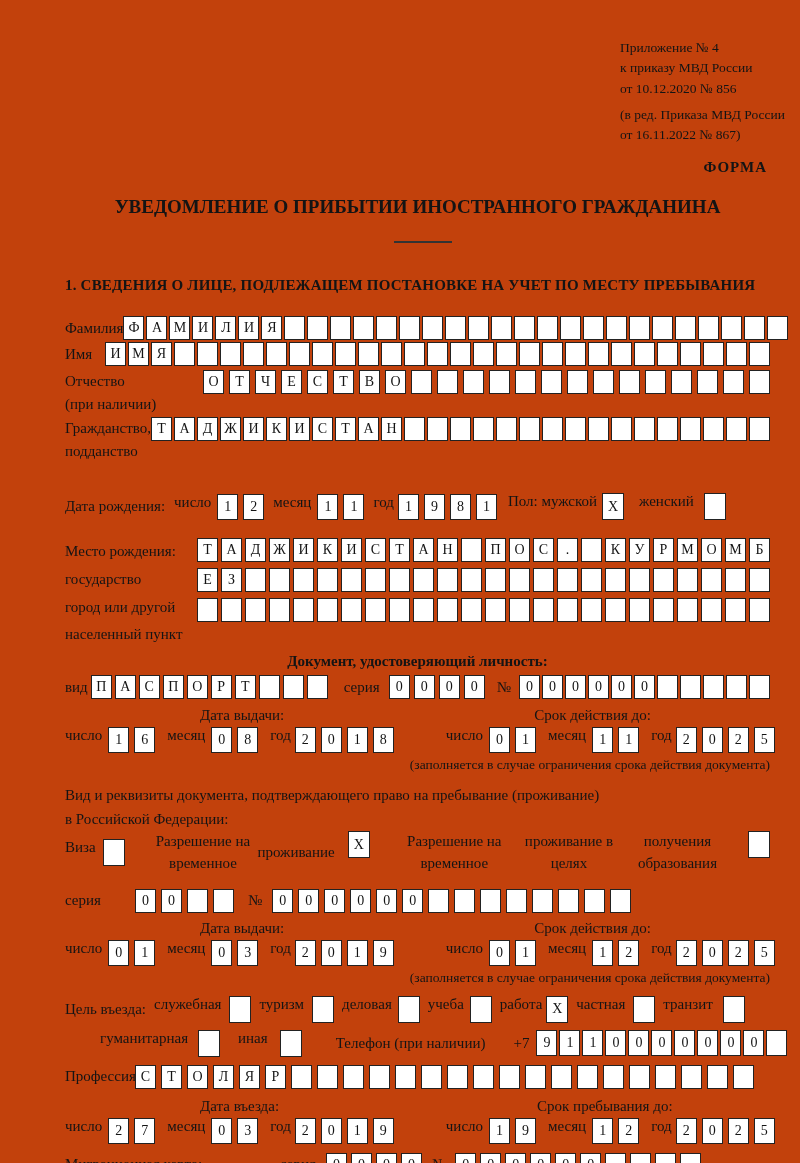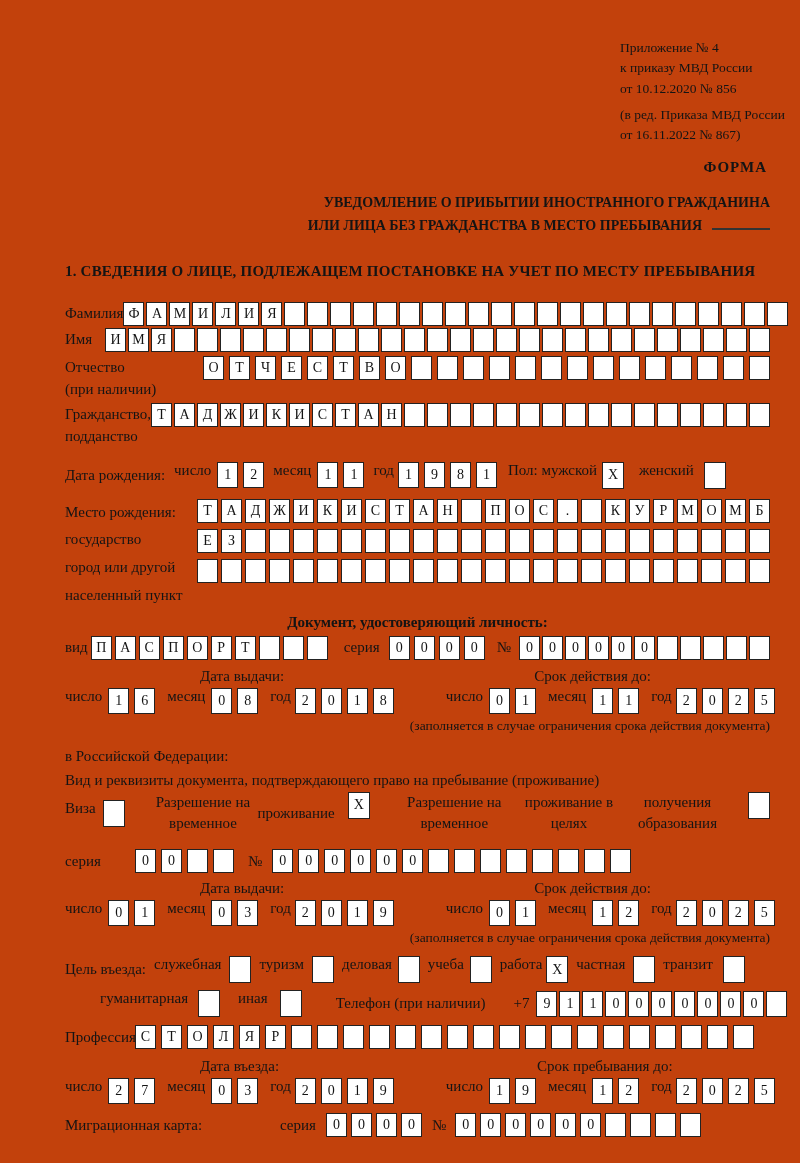"УВЕДОМЛЕНИЕ О ПРИБЫТИИ ИНОСТРАННОГО" .title { font-size: 14px -> 19px; text-align: right -> center }
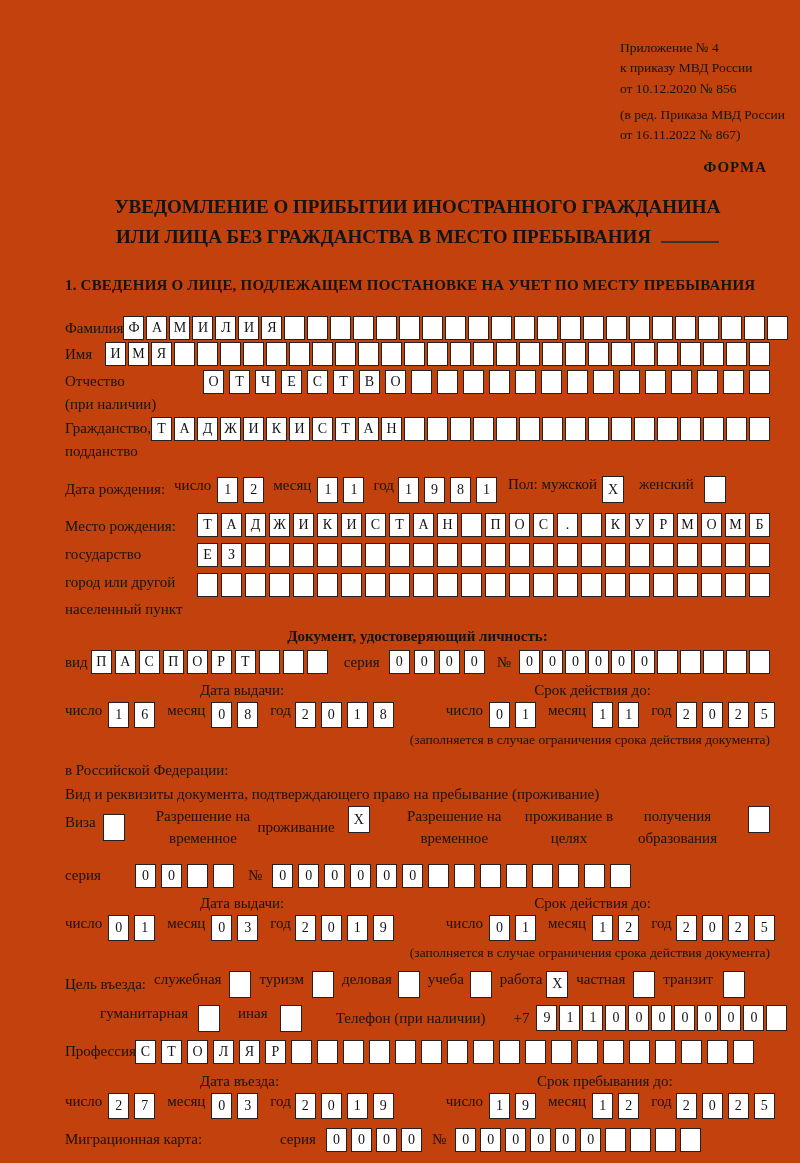"ИЛИ ЛИЦА БЕЗ ГРАЖДАНСТВА В" span { html: <span>ИЛИ ЛИЦА БЕЗ ГРАЖДАНСТВА В МЕСТО ПРЕБЫВАНИЯ</span> -> none }
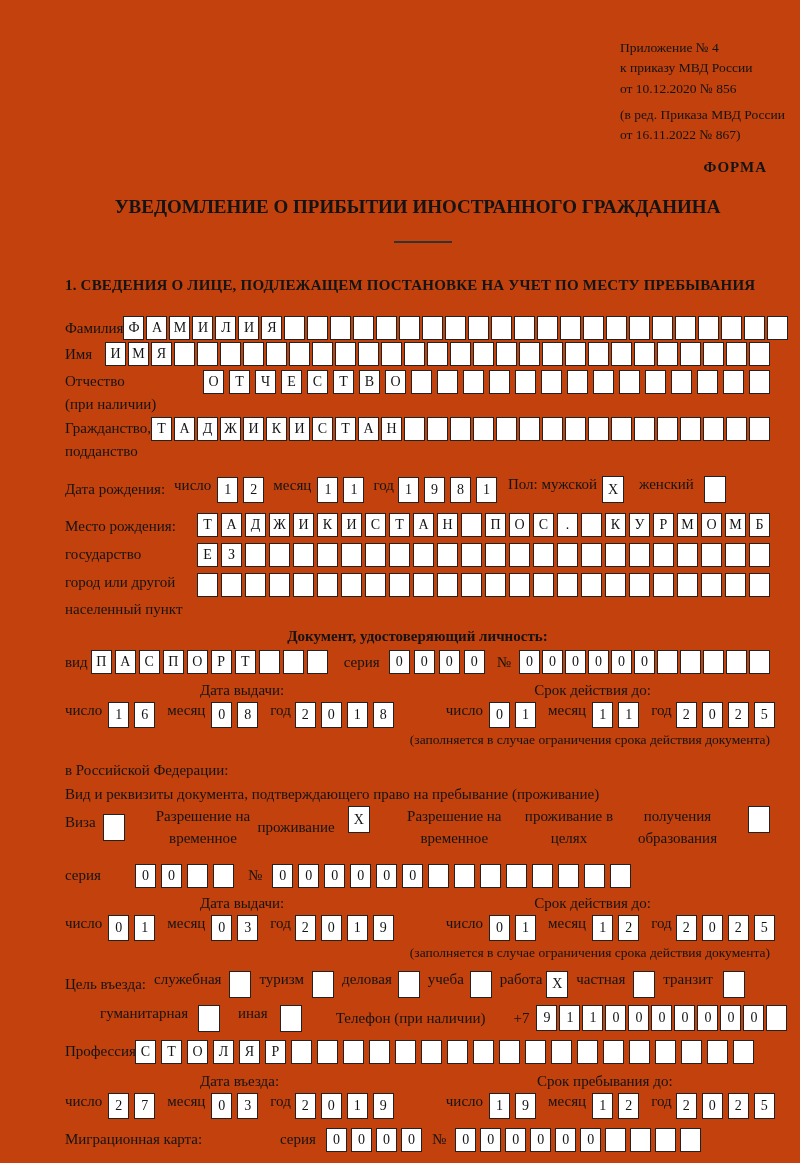"Дата рождения:" div.row { margin-top: 14px -> 31px }
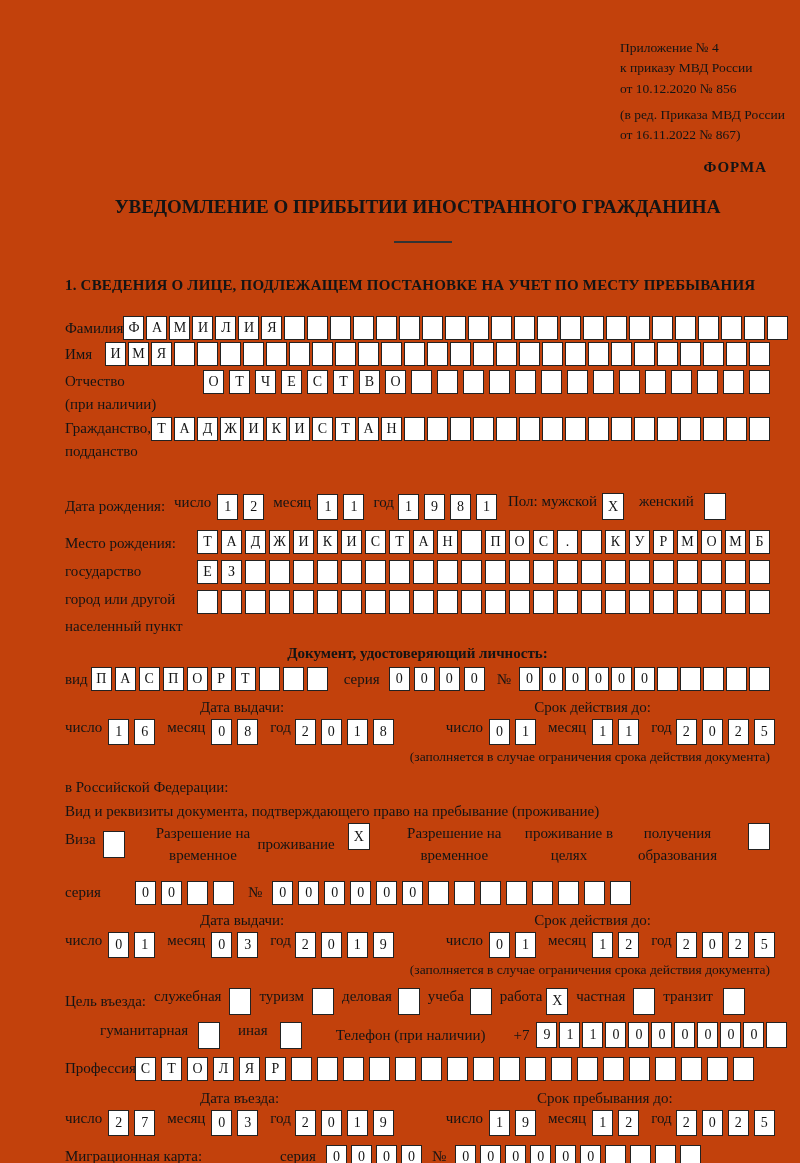"Место рождения:" div.rowtop { margin-top: 10px -> 18px }
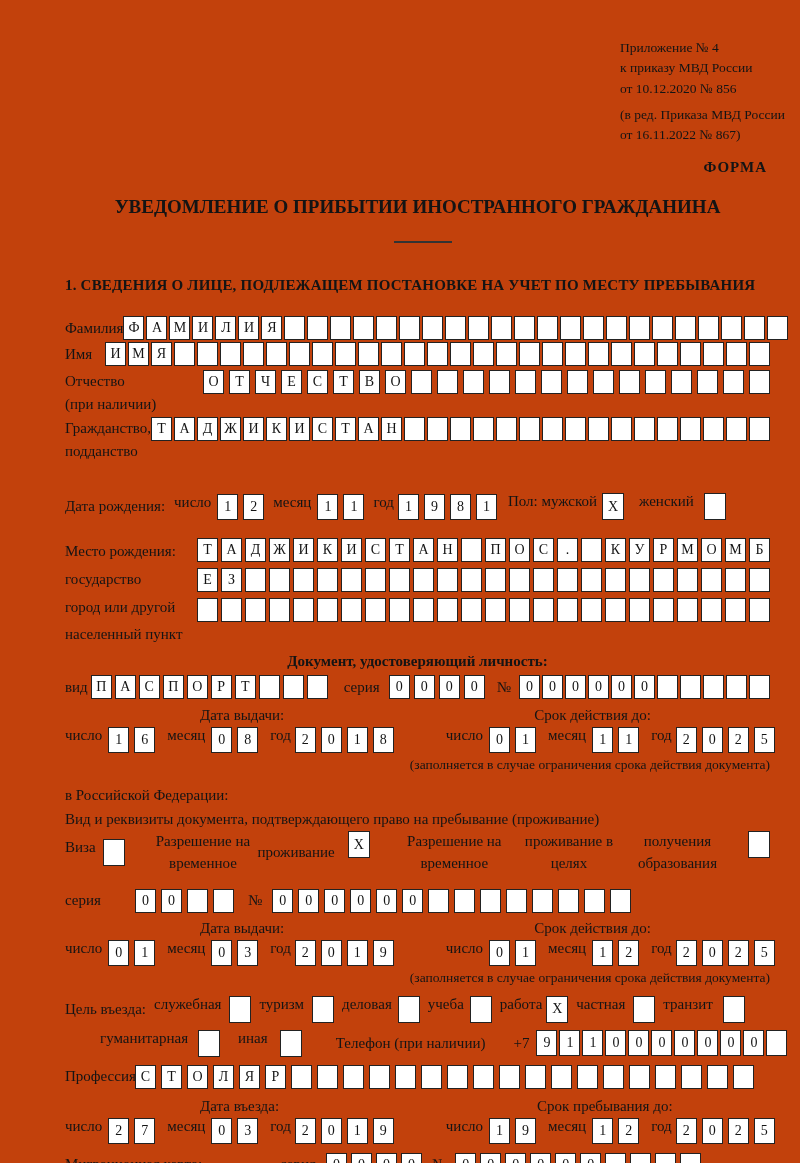"в Российской Федерации:" div { order: before "Вид и реквизиты документа," -> after "Вид и реквизиты документа," }
